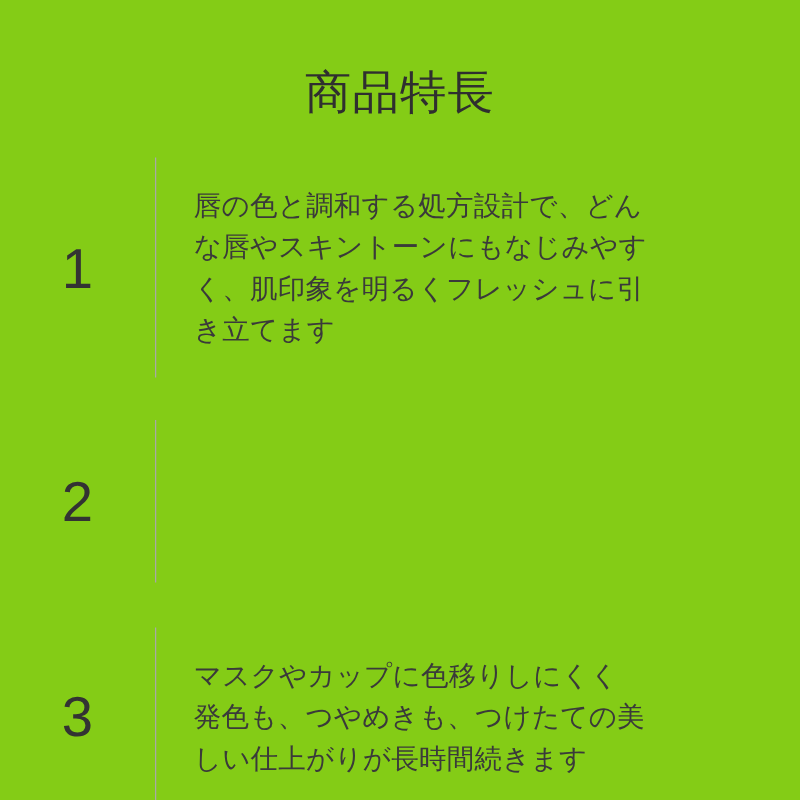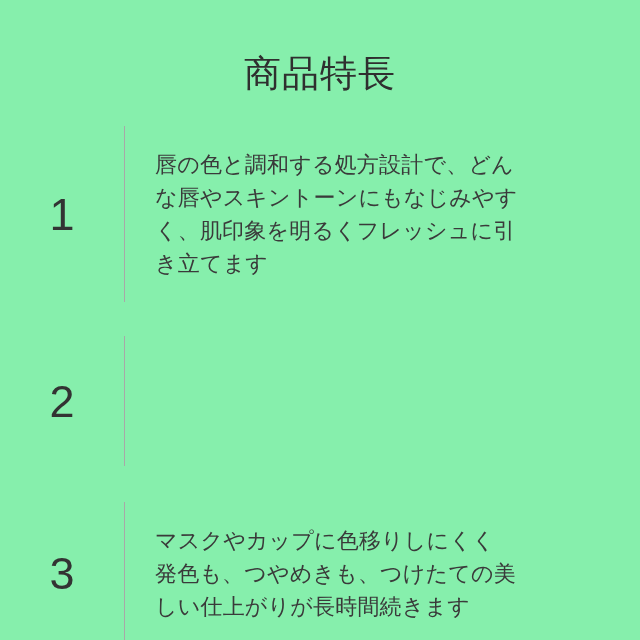"商品特長" .page { background: #86efac -> #84cc16 }
